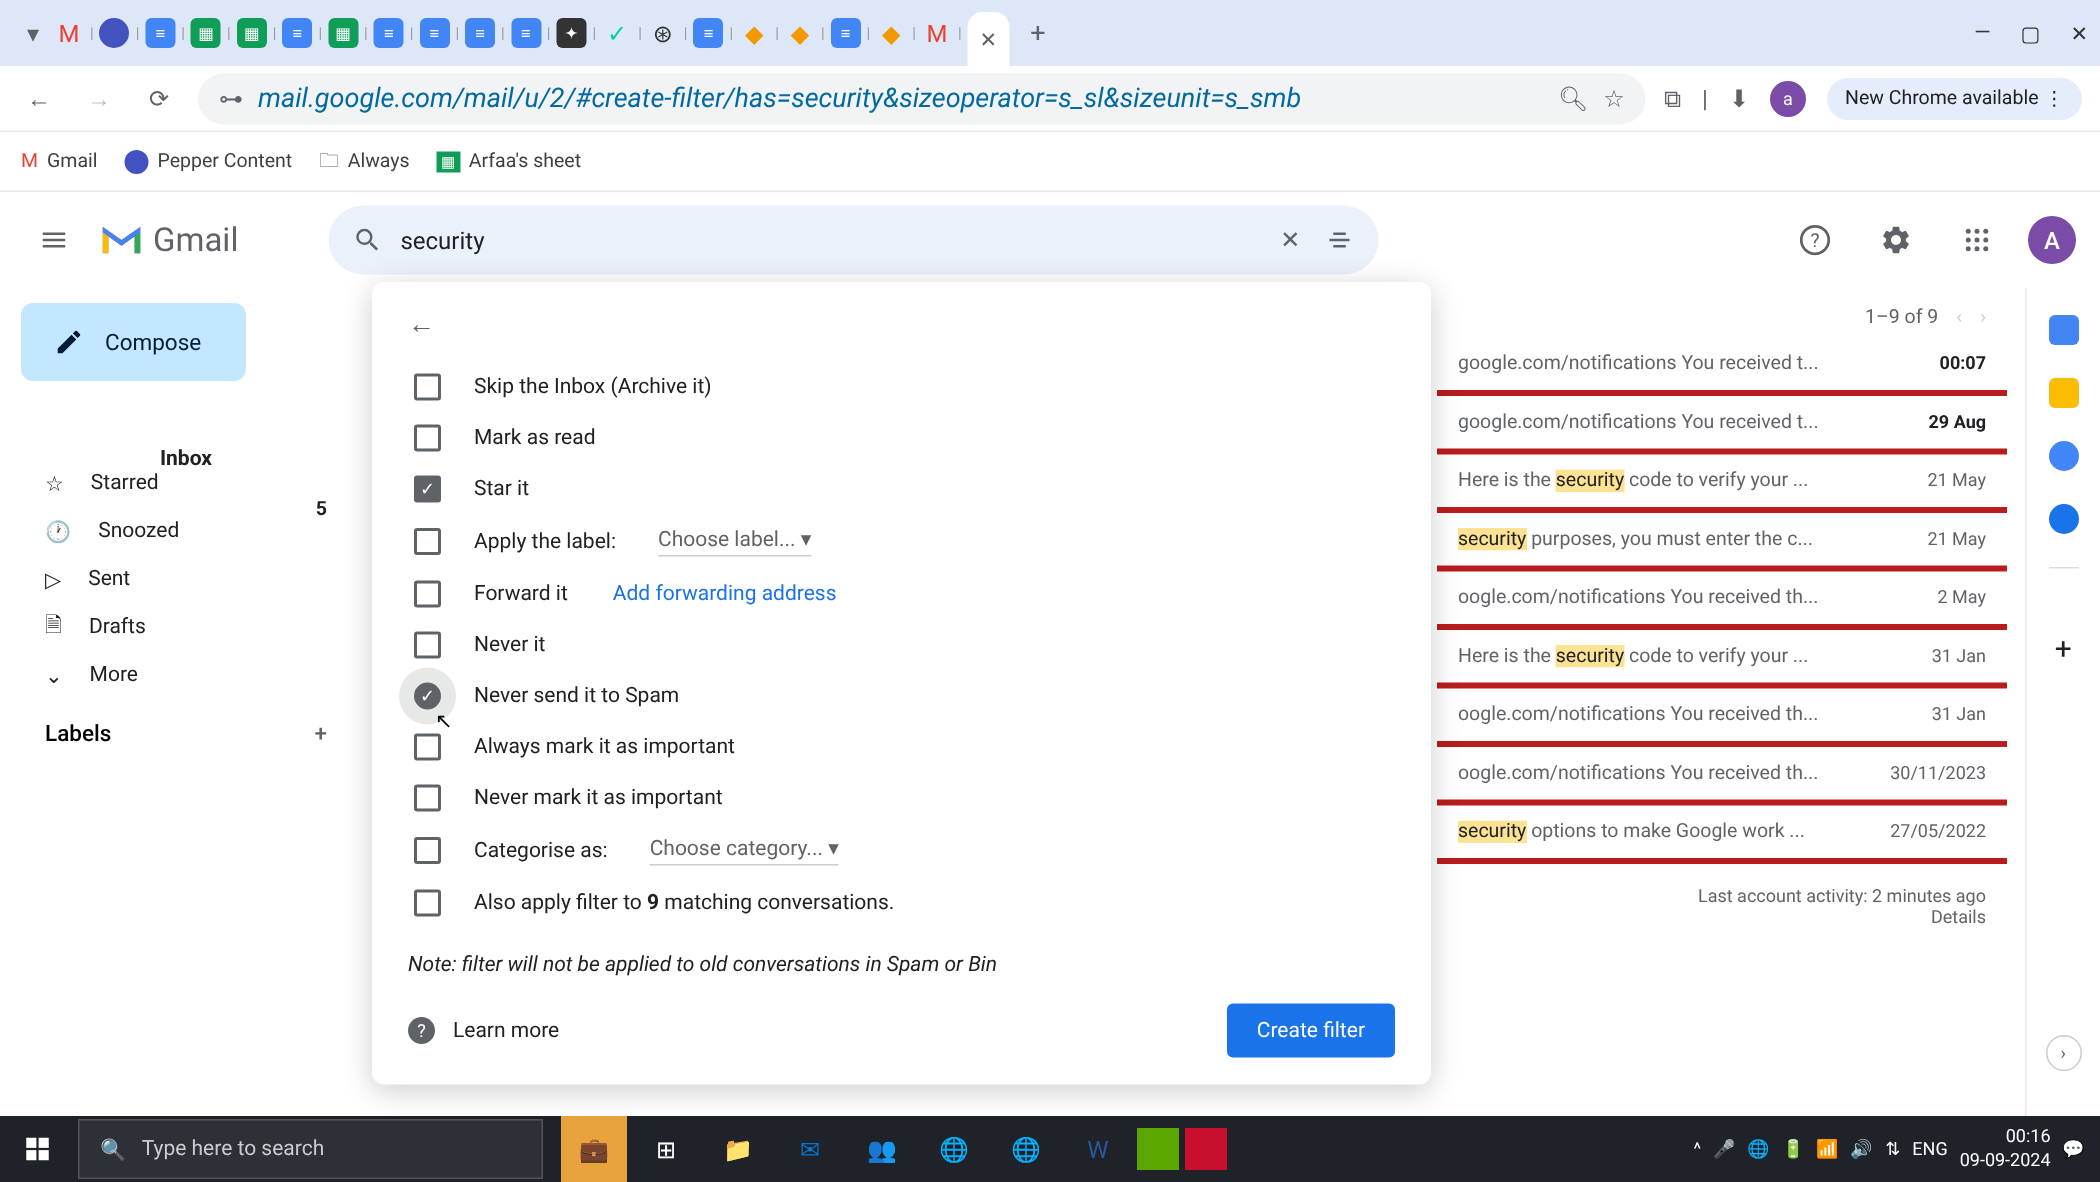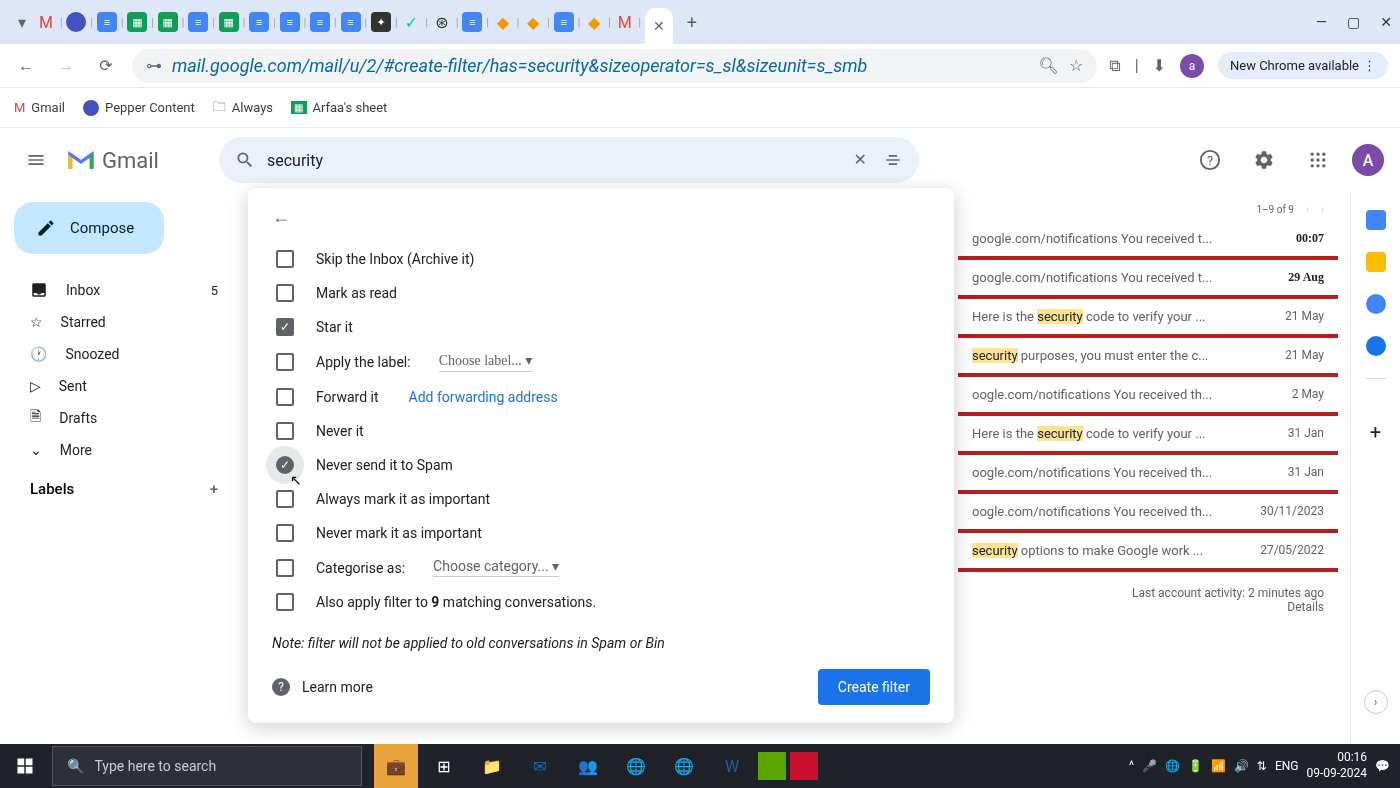"1–9 of 9" .mail-list-header { font-size: 10px -> 13px }
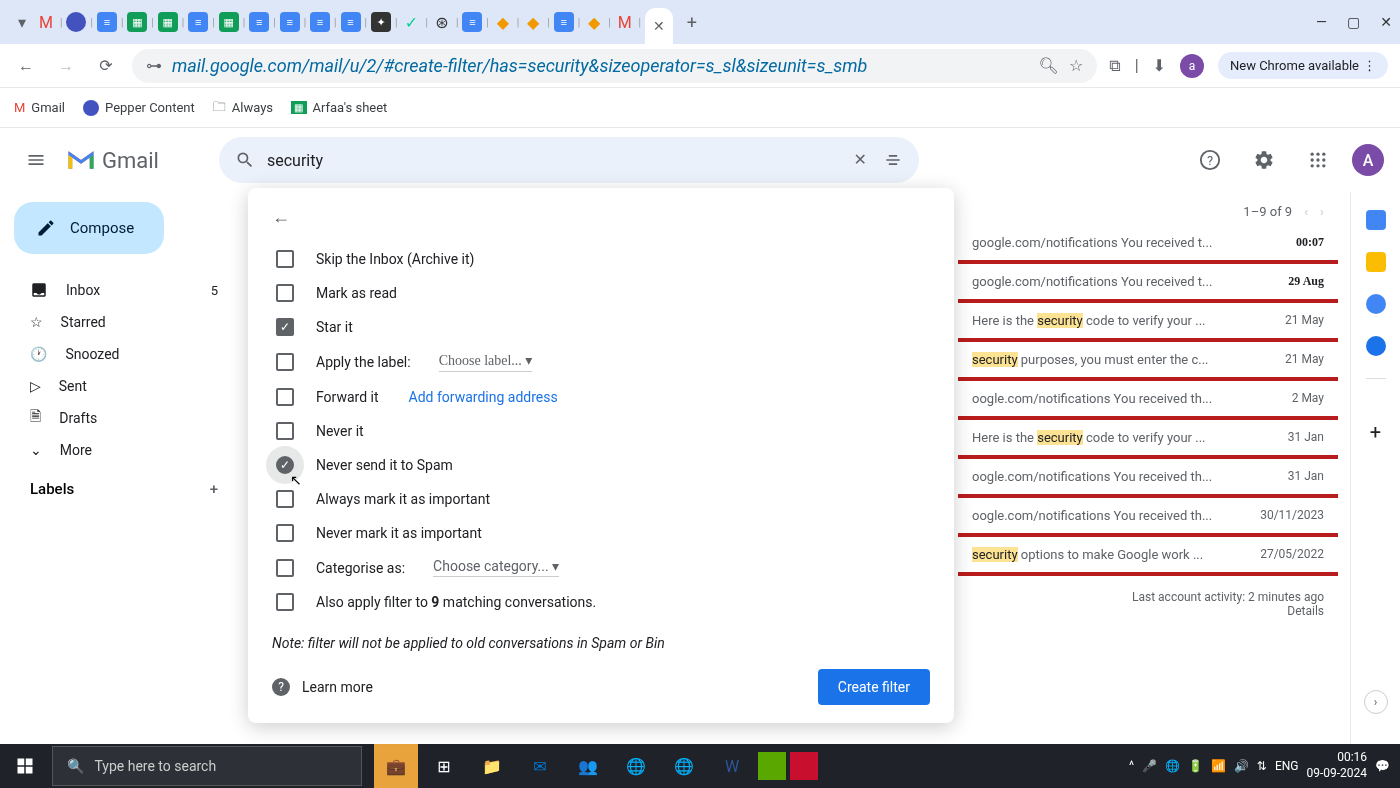"Compose" .compose-btn { border-radius: 19px -> 8px }
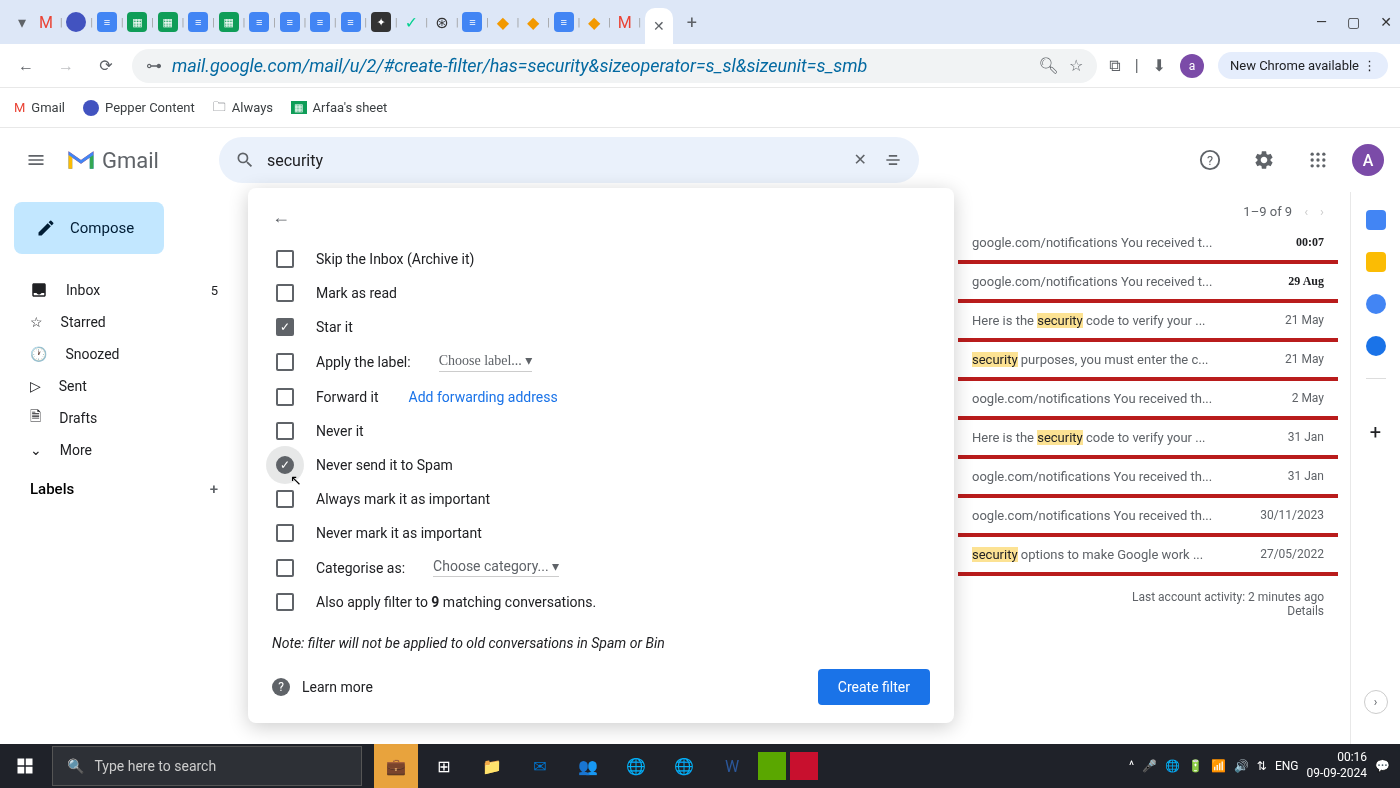"00:07" .mail-row.unread .mail-date { font-family: Liberation Serif, serif -> none }
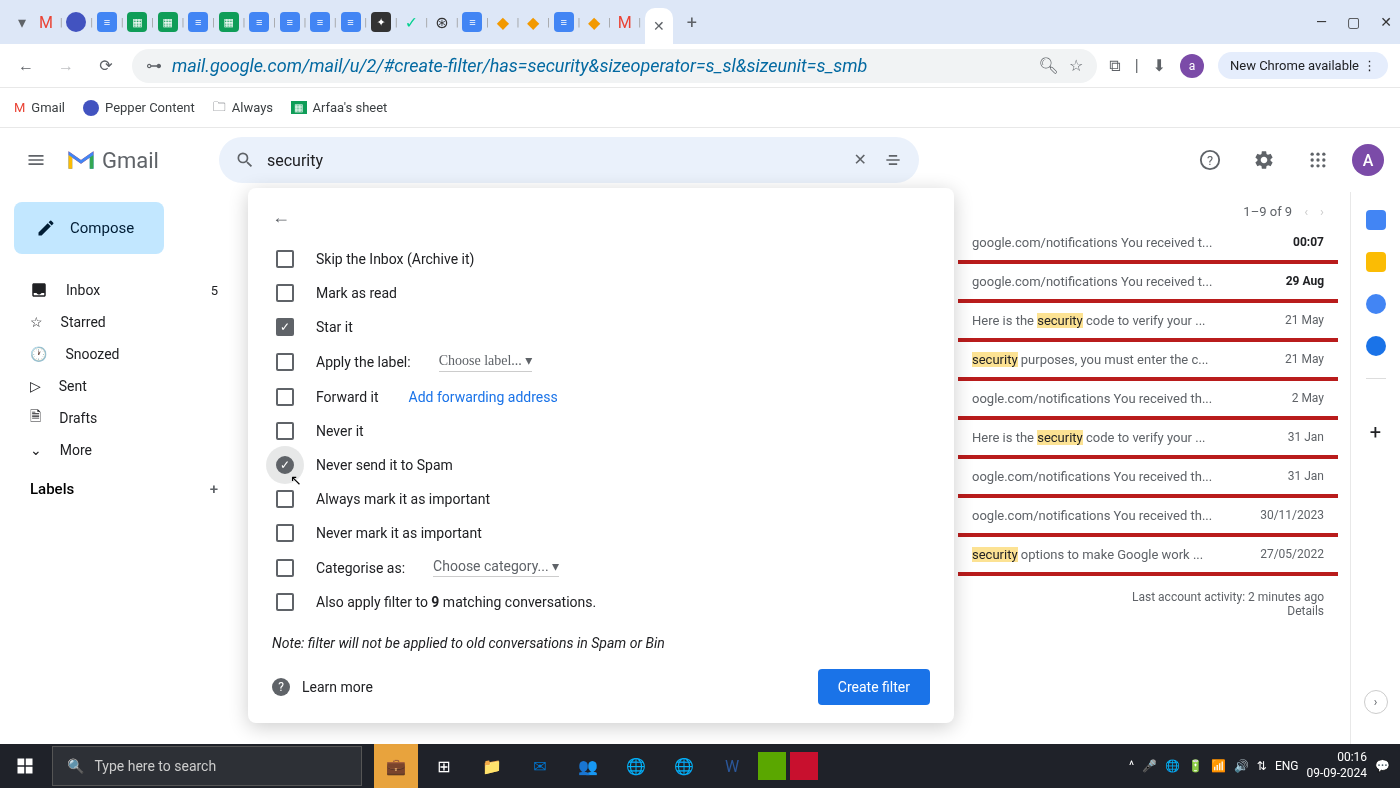"Inbox" .nav-item.active { flex-direction: none -> column; font-weight: 400 -> 700 }
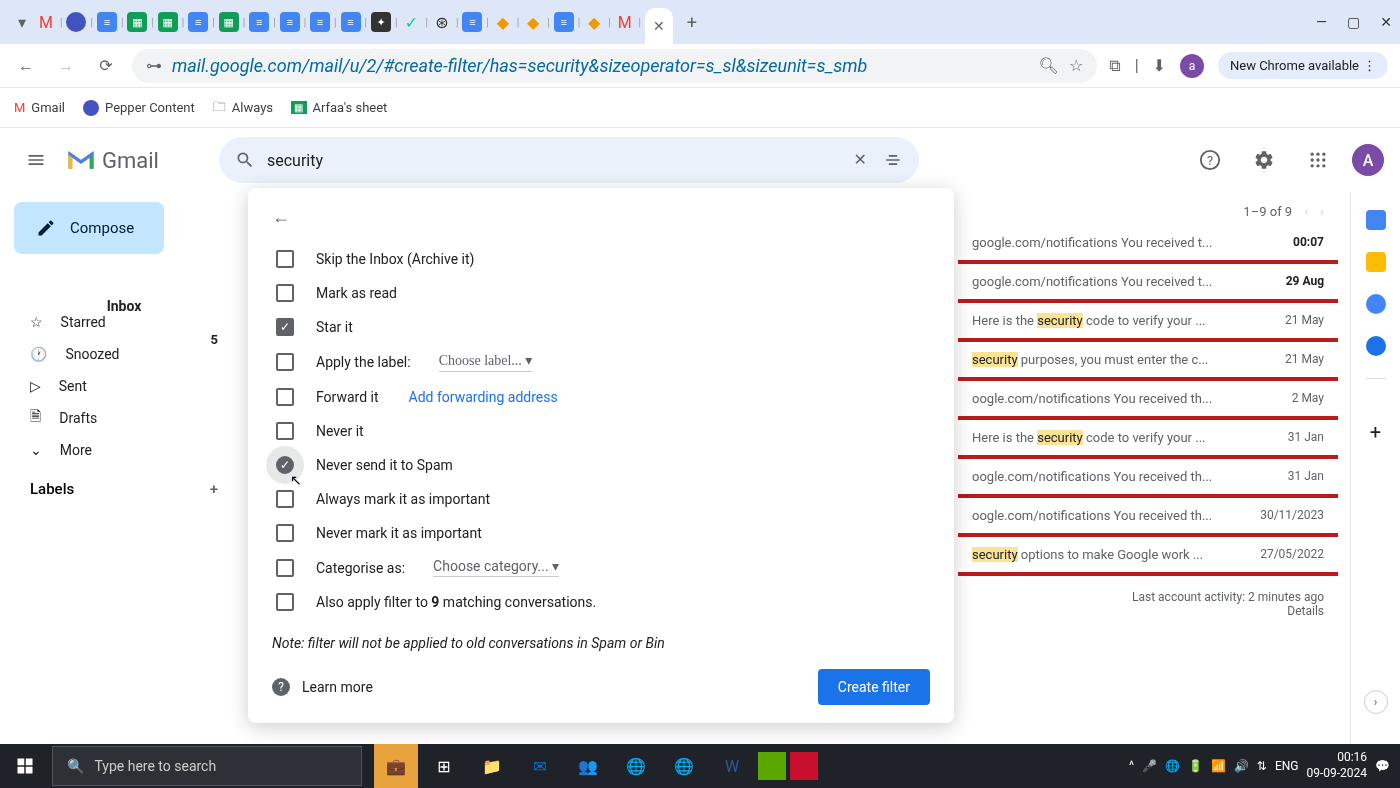"Choose label... ▾" span.label-select { font-family: Liberation Serif, serif -> none }
